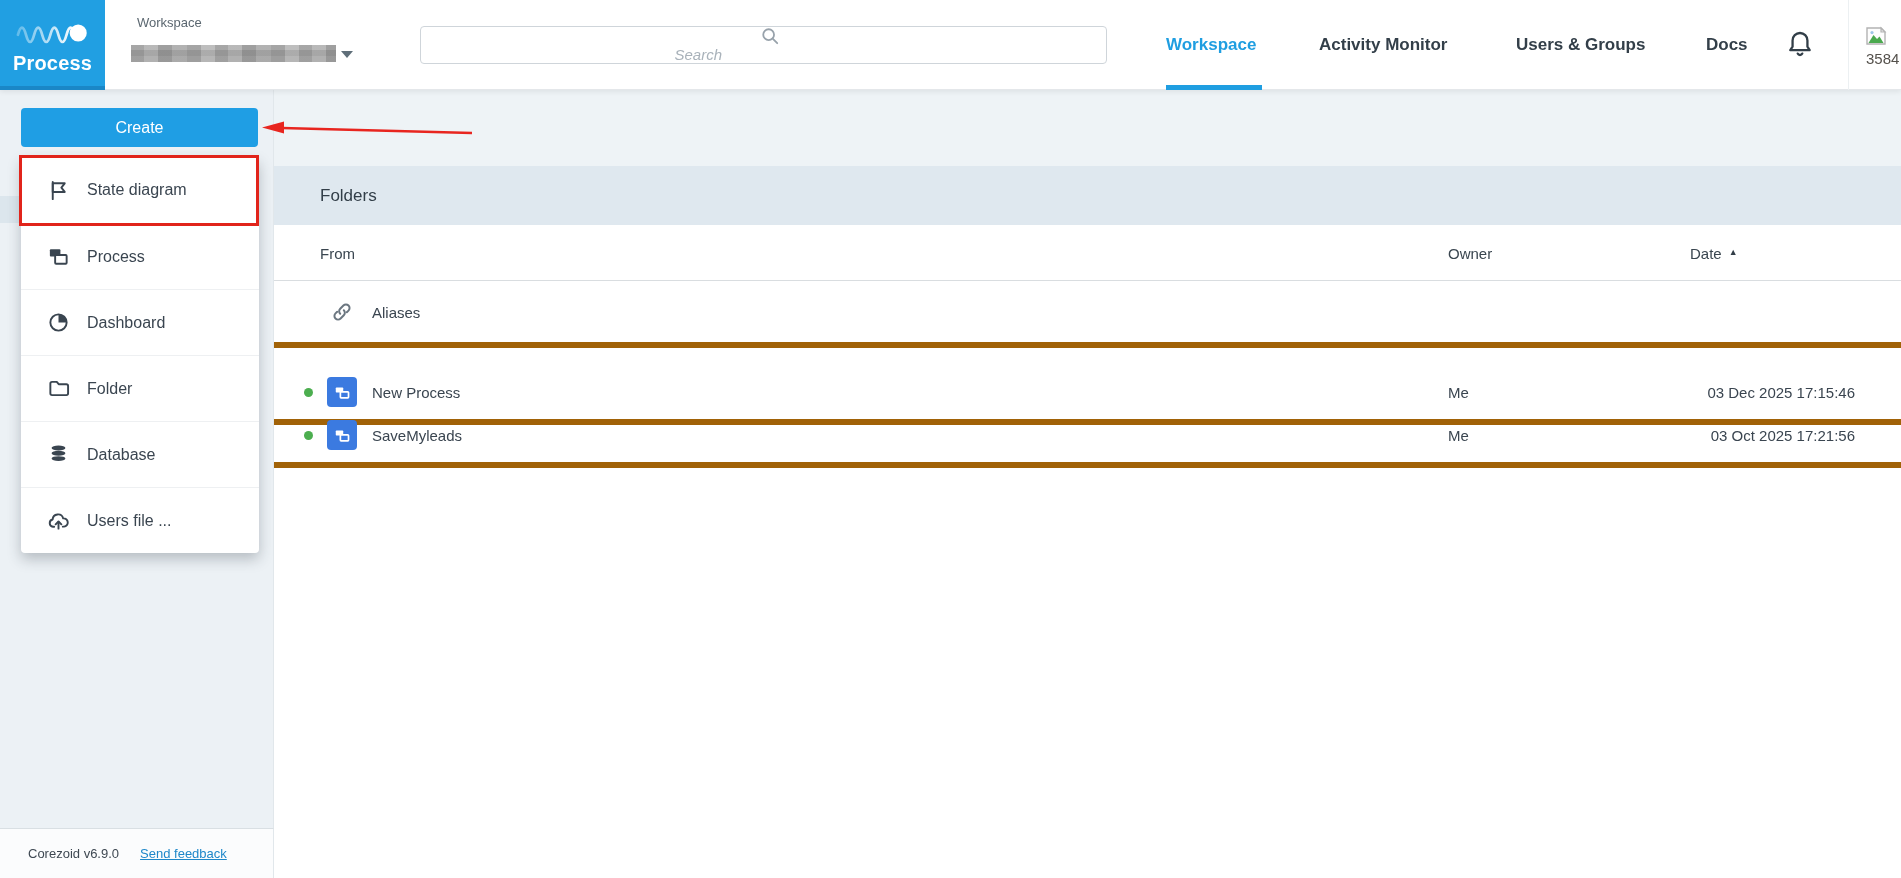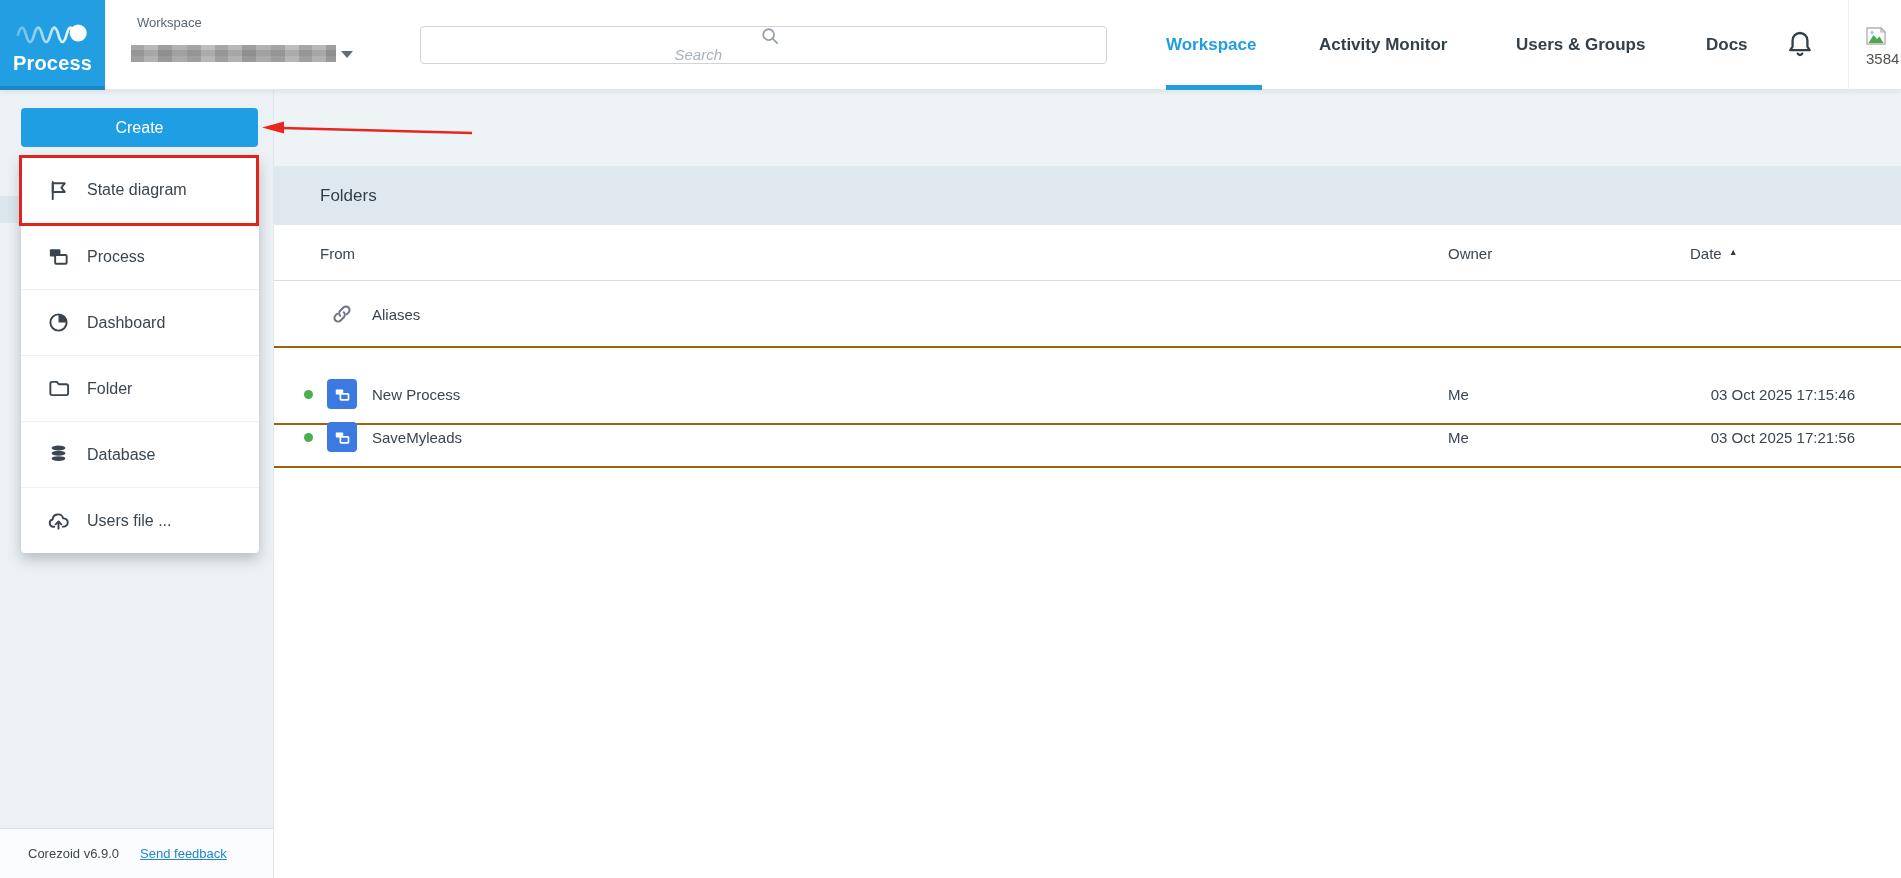"Aliases" .row { border-bottom: 2px solid #a16207 -> 6px solid #a16207 }
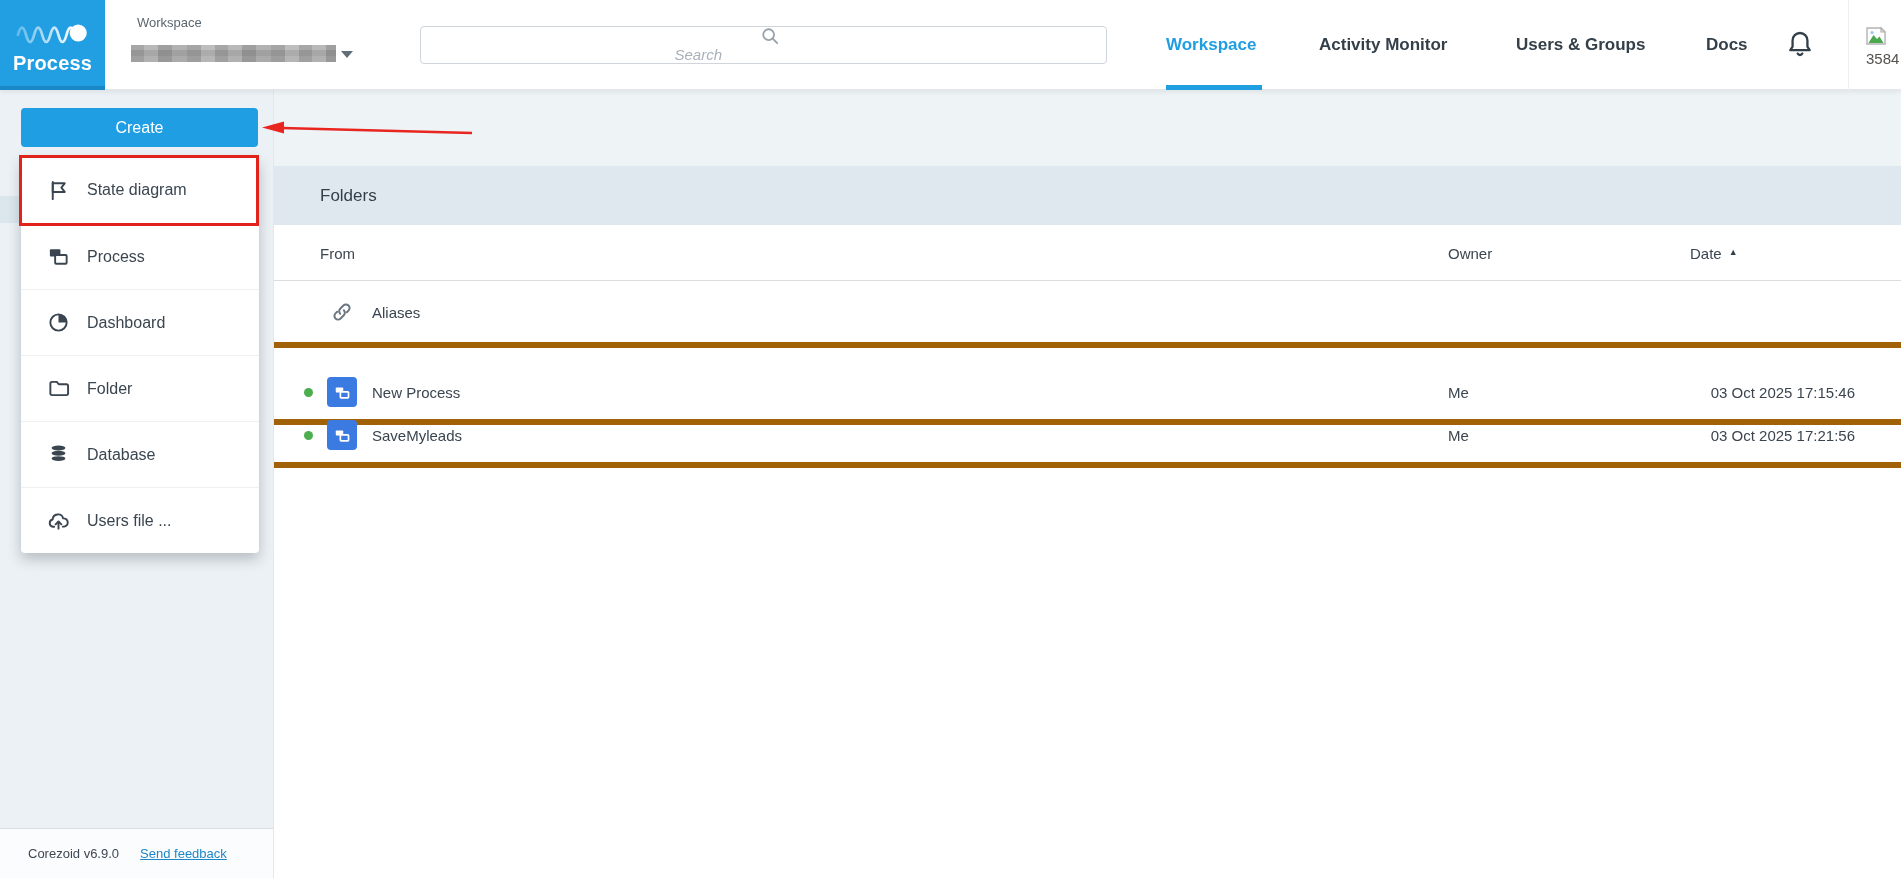"03 Oct 2025 17:15:46" span.row-date { text: Oct -> Dec }
